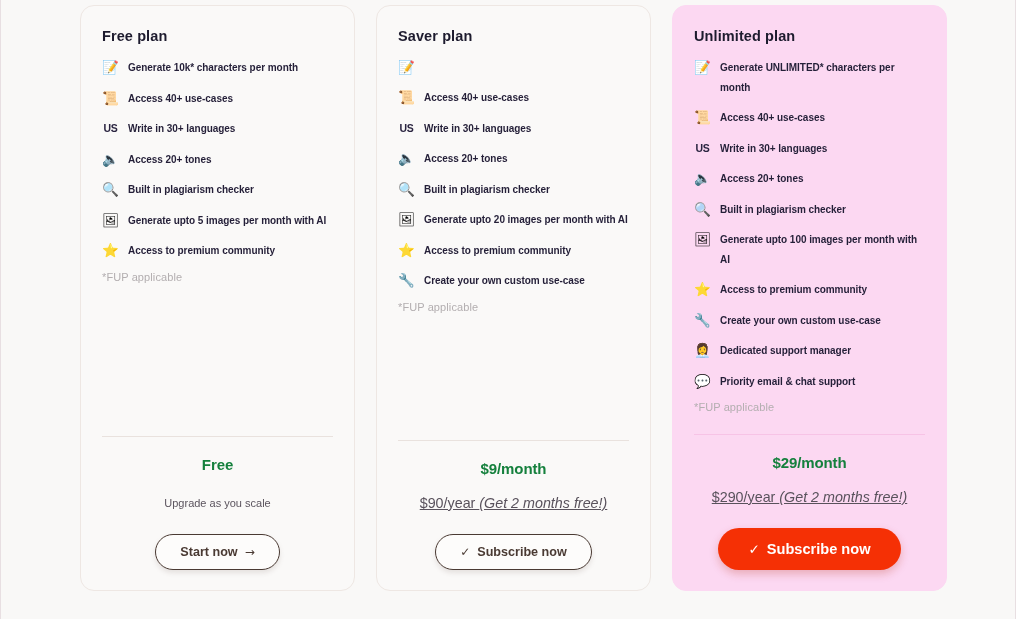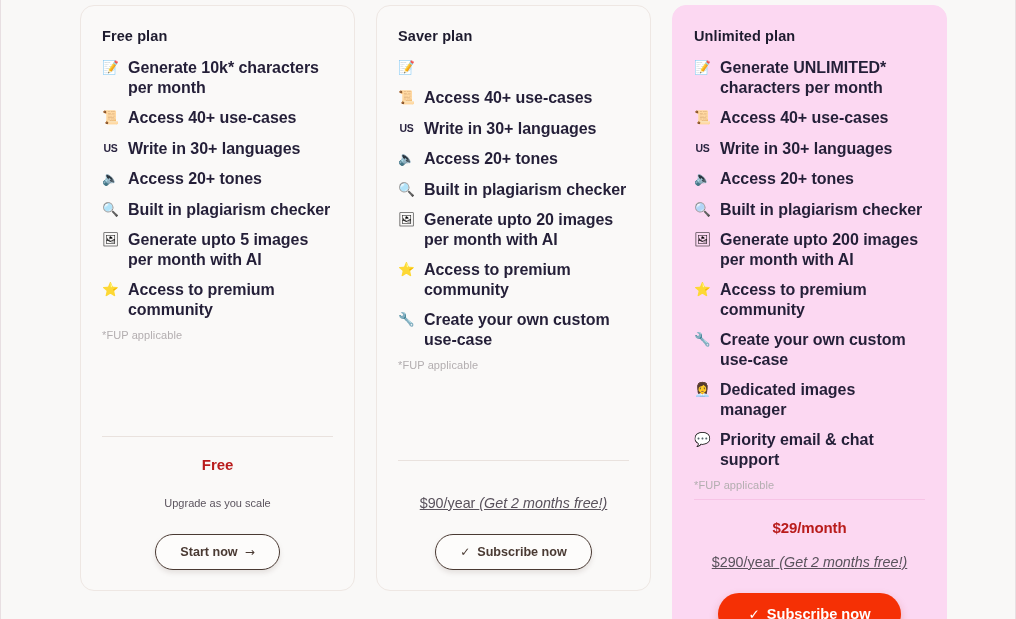"Generate 10k* characters per month" .feature-text { font-size: 16px -> 10px }
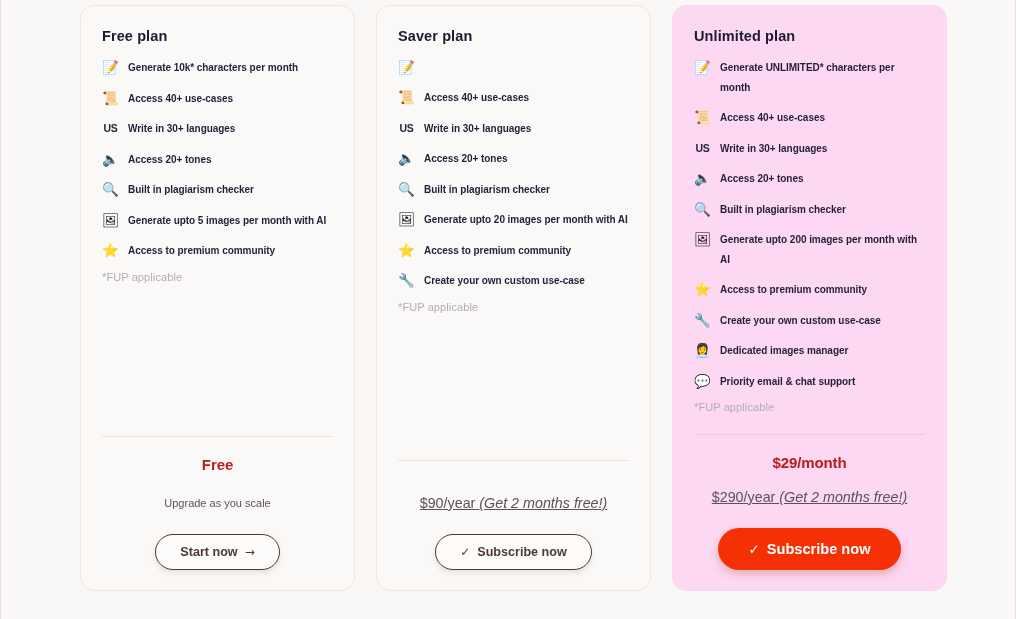"Generate upto 200 images per" span.feature-text { text: 200 -> 100 }
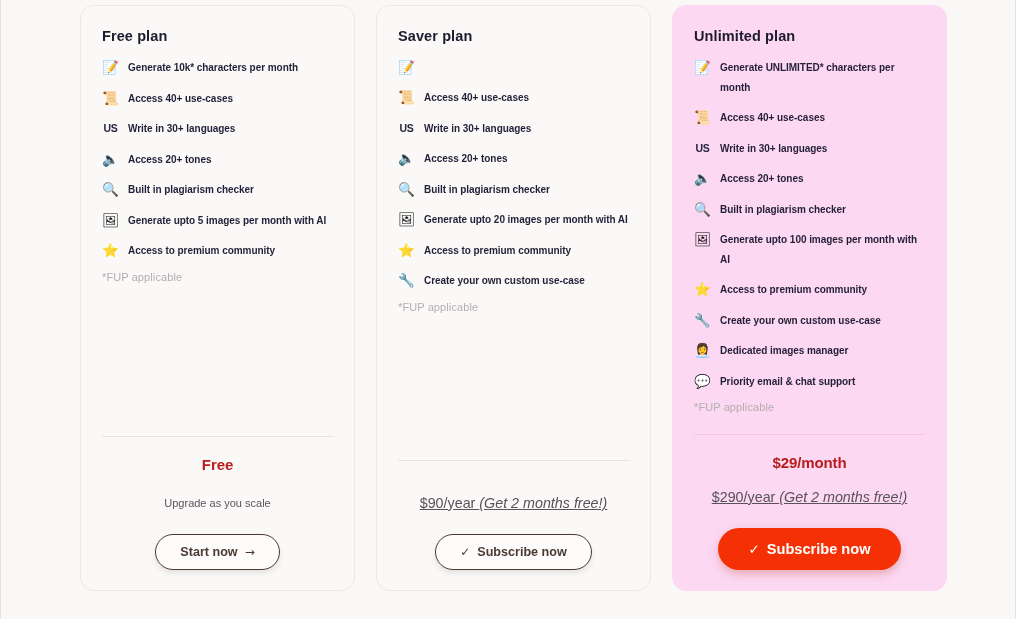"Dedicated images manager" span.feature-text { text: images -> support }
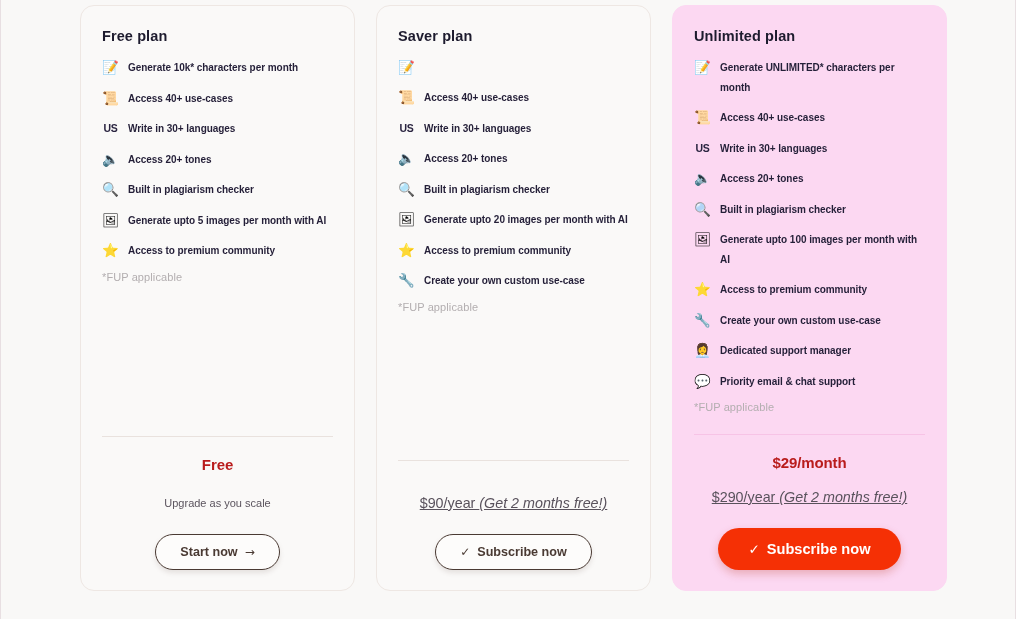"Free" .price-main { color: #b91c1c -> #15803d }
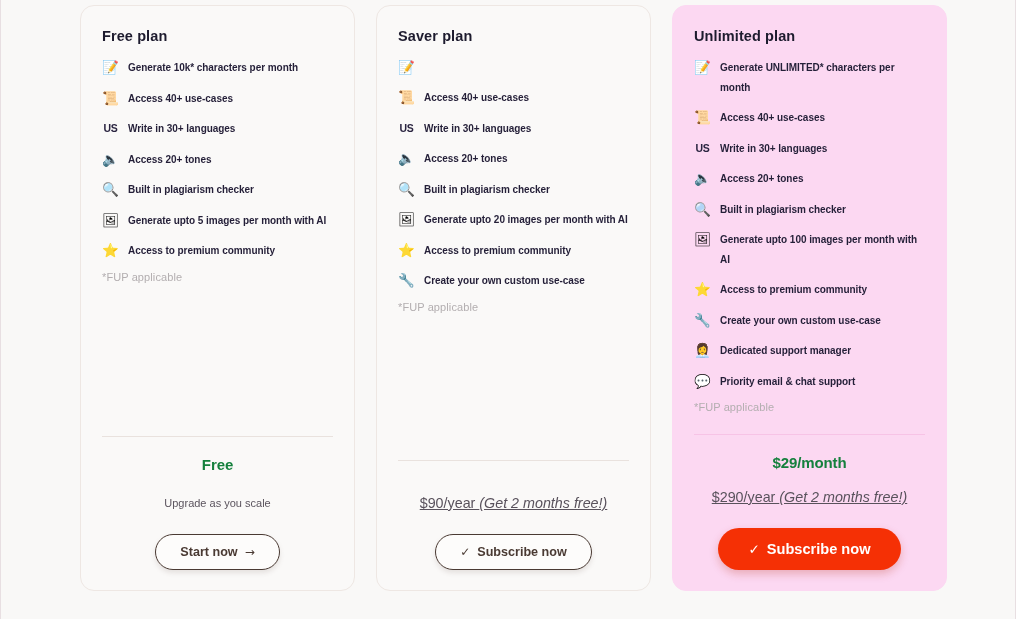"$9/month" div.price-main { html: none -> <div>$9/month</div> }
